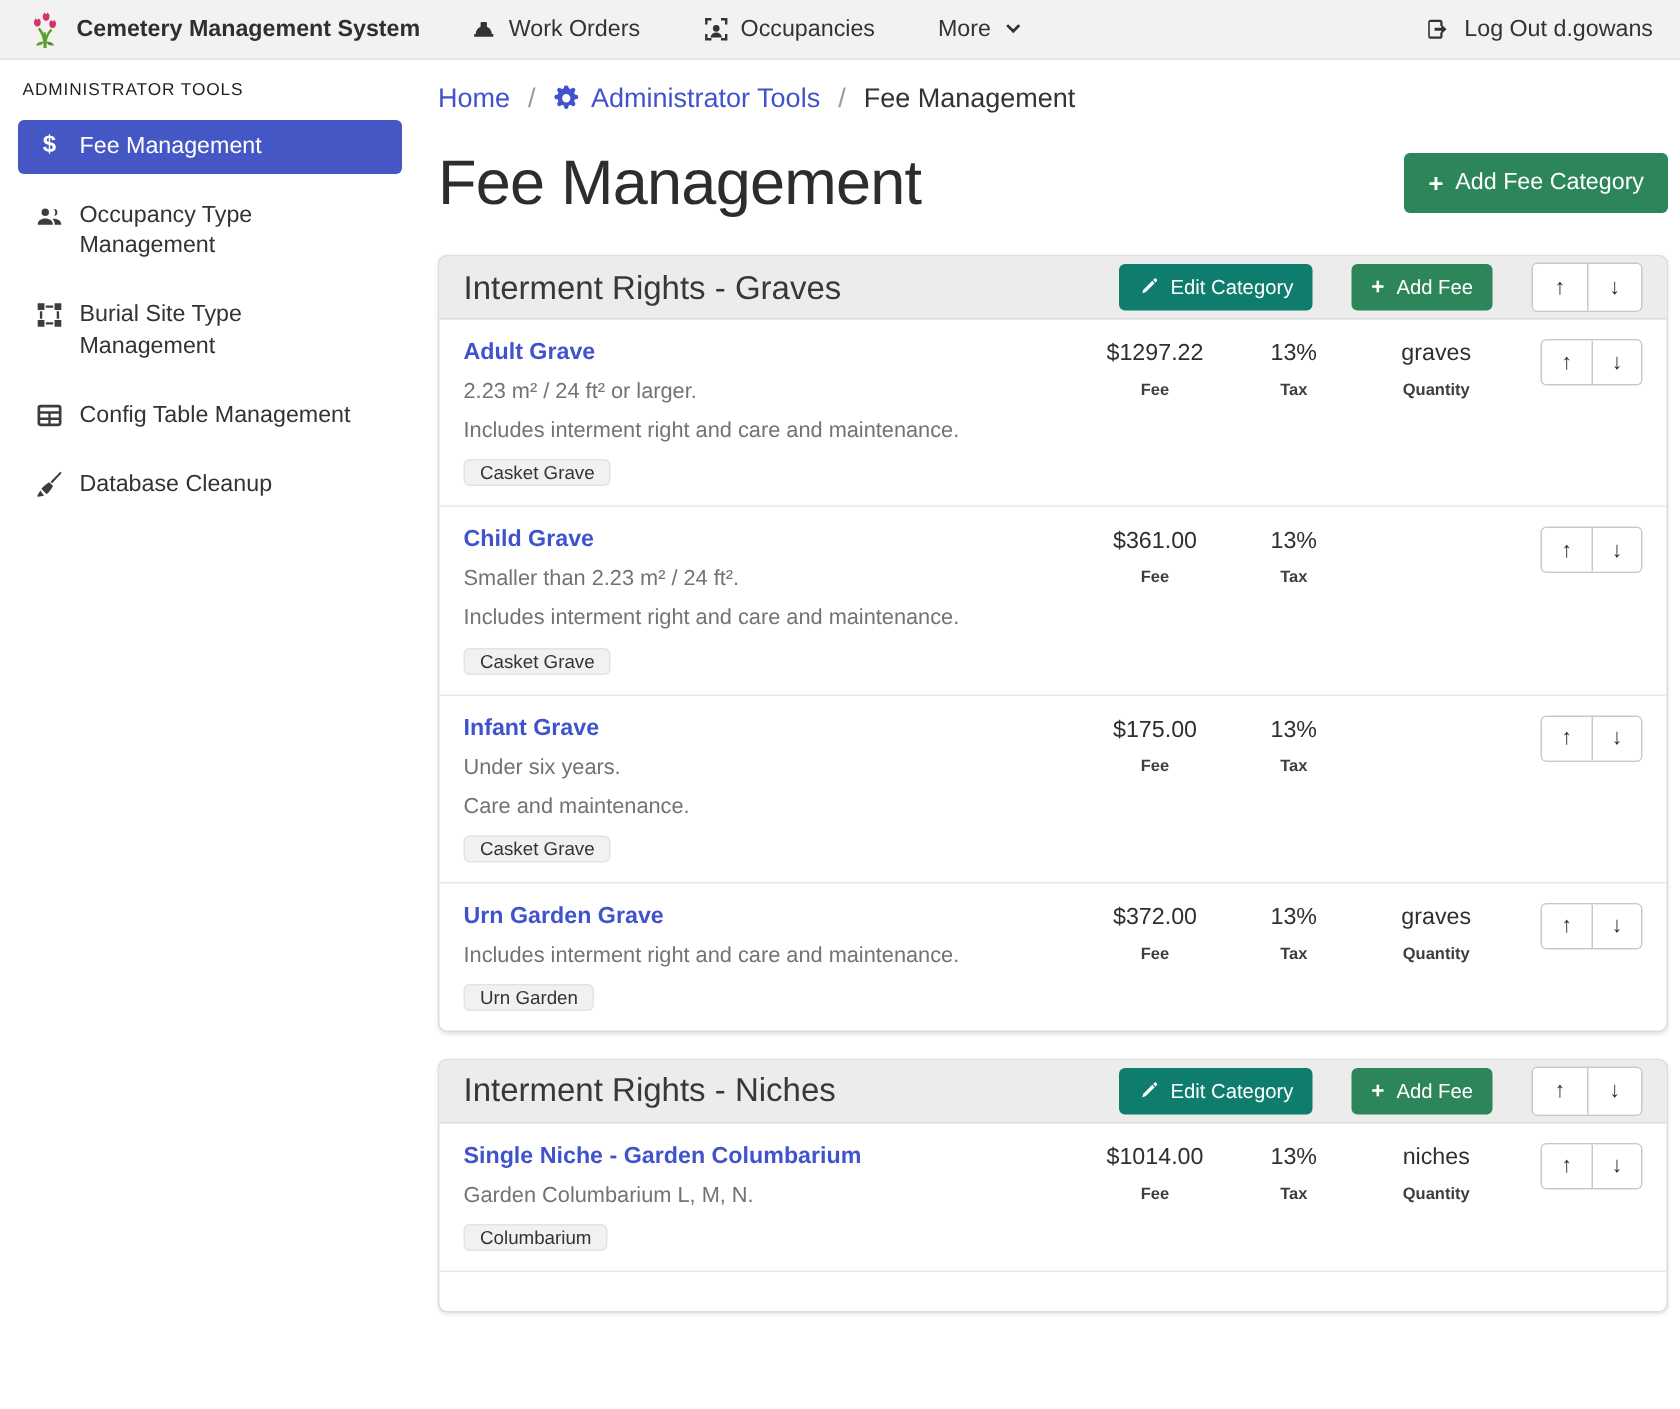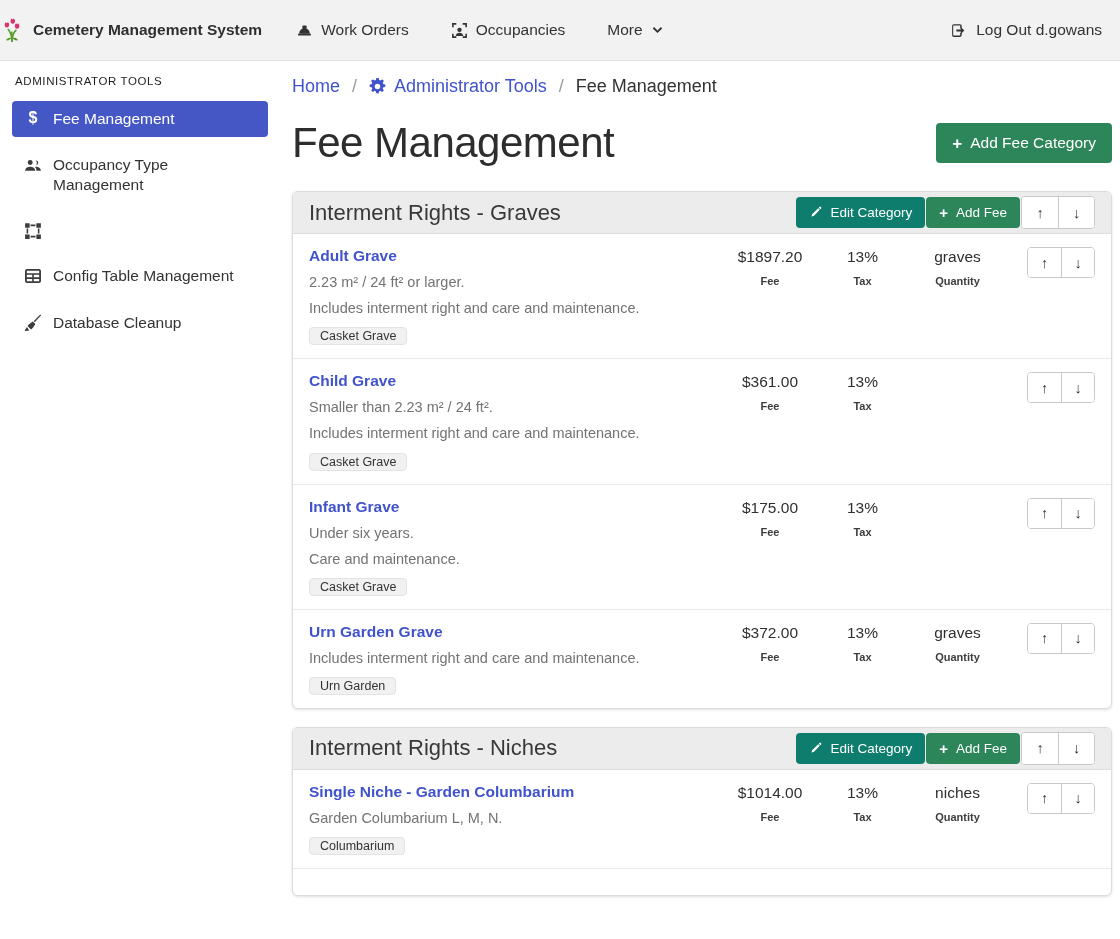"Cemetery Management System" .navbar { height: 61px -> 40px; padding: 0 18px 0 0 -> 0 18px 0 18px }
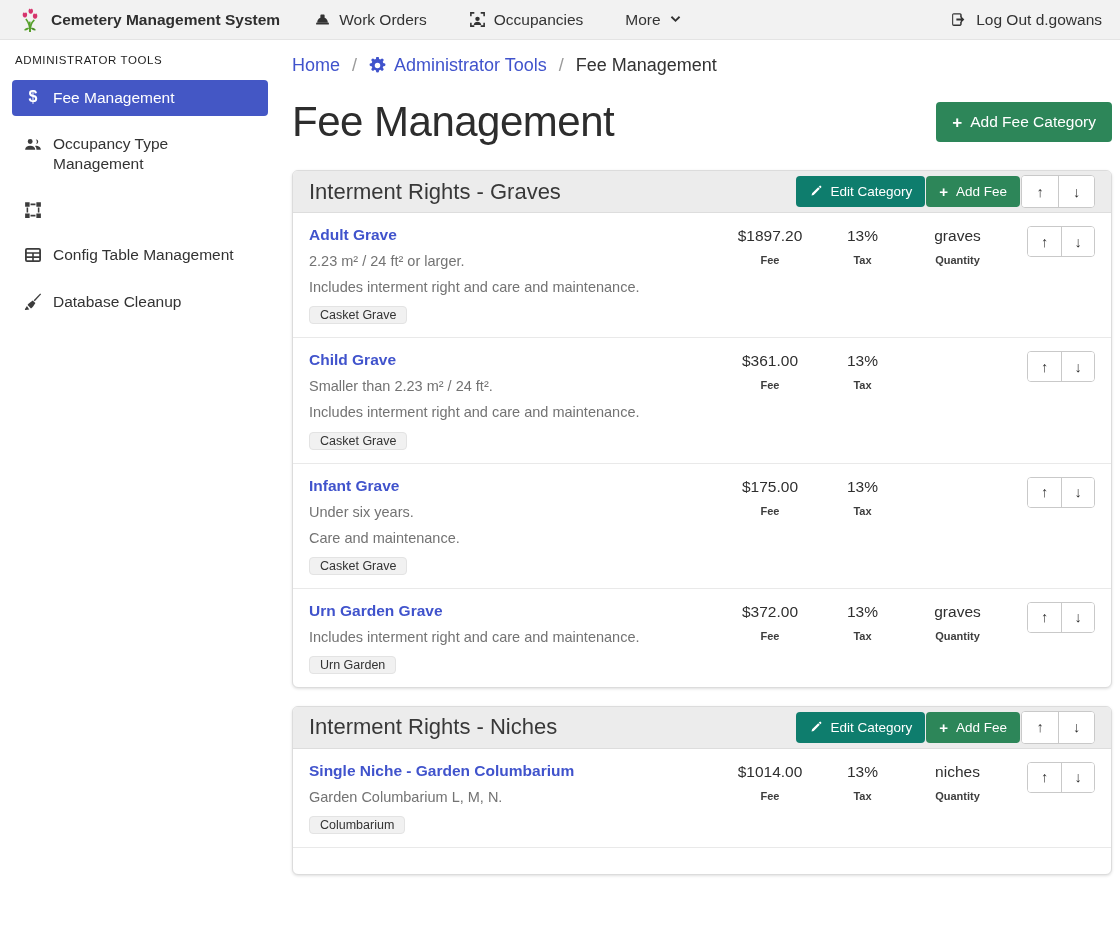"Edit Category" .card-actions { gap: 1px -> 26px }
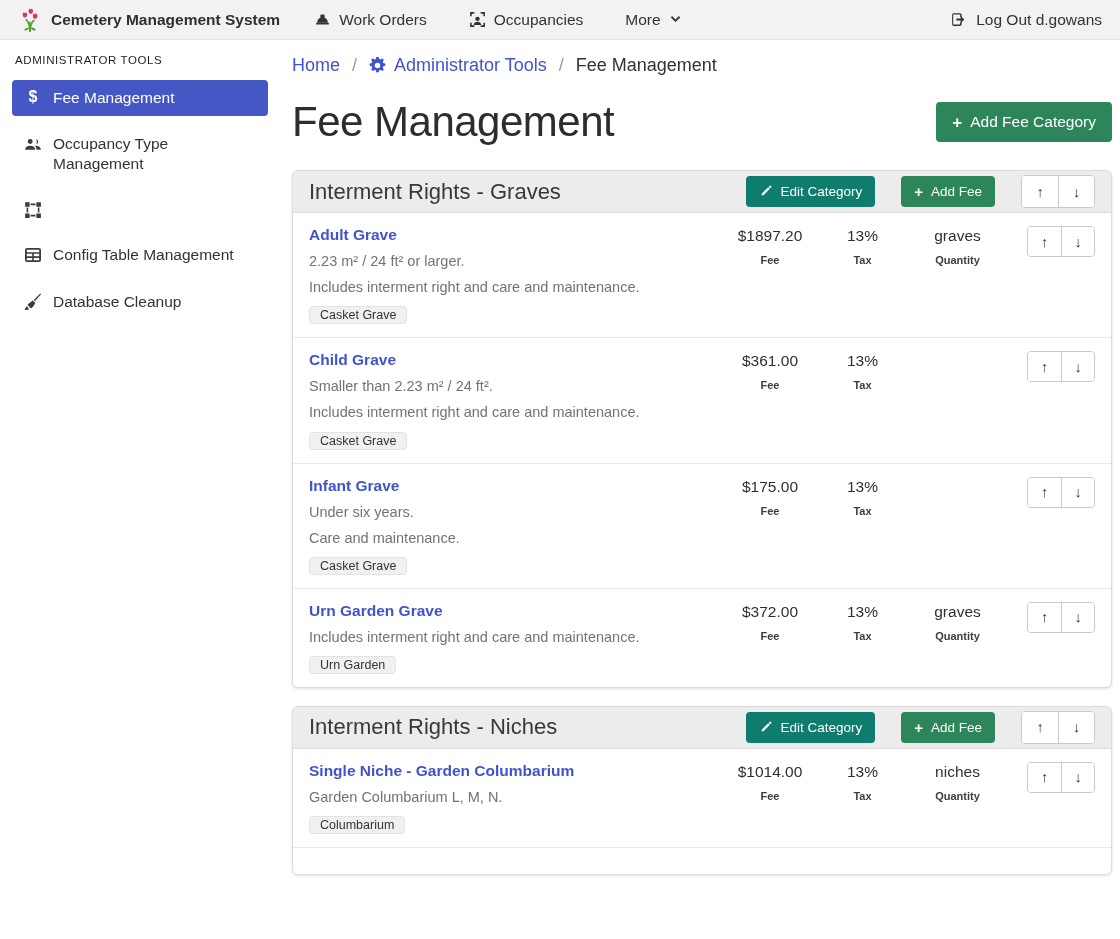"Burial Site Type Management" span { html: none -> <span>Burial Site Type Management</span> }
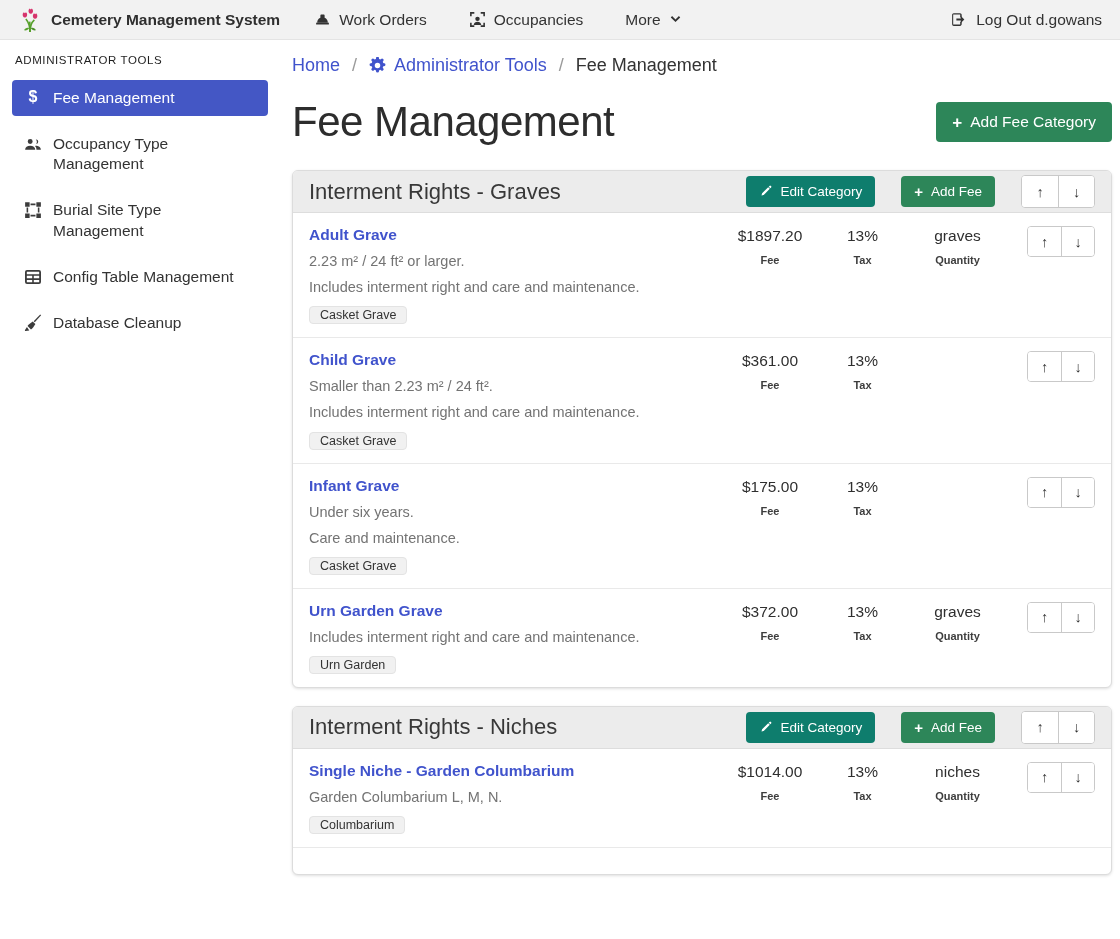"$1897.20" span.stat-value { text: $1897.20 -> $1297.22 }
